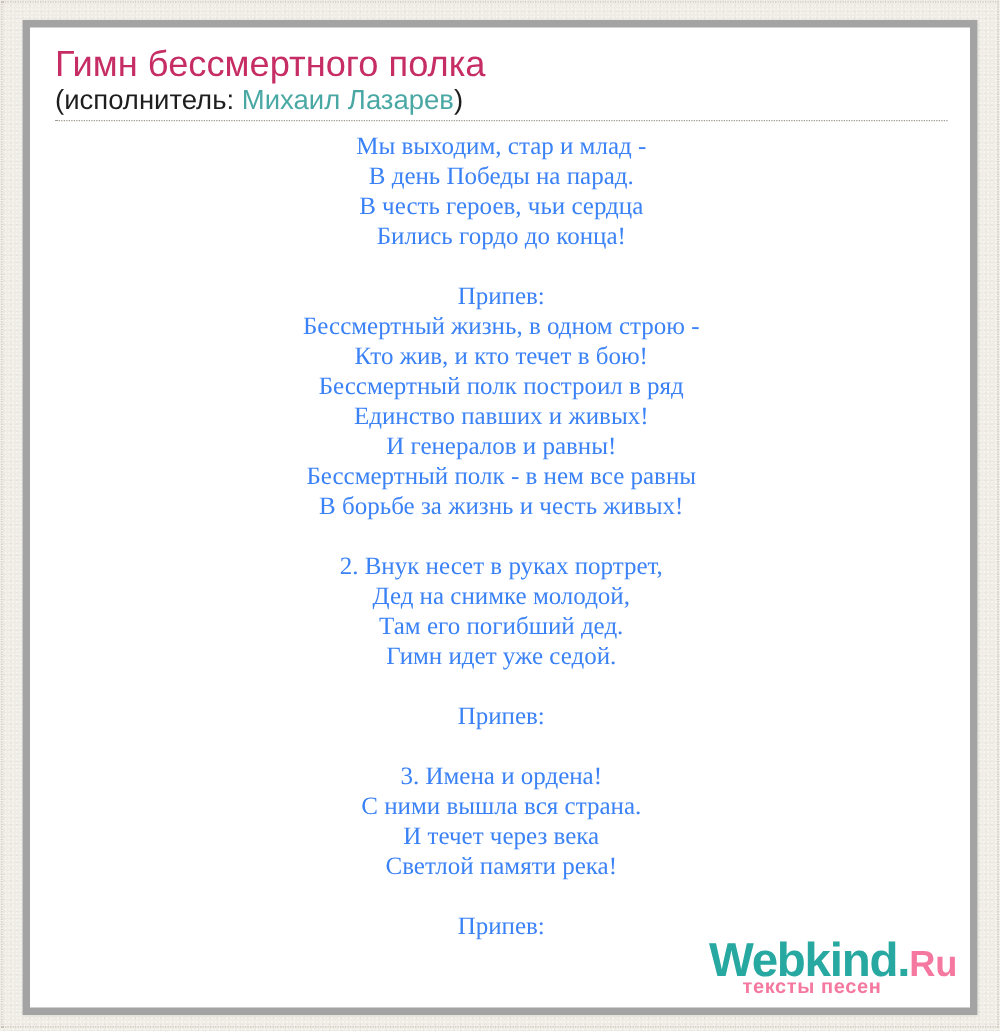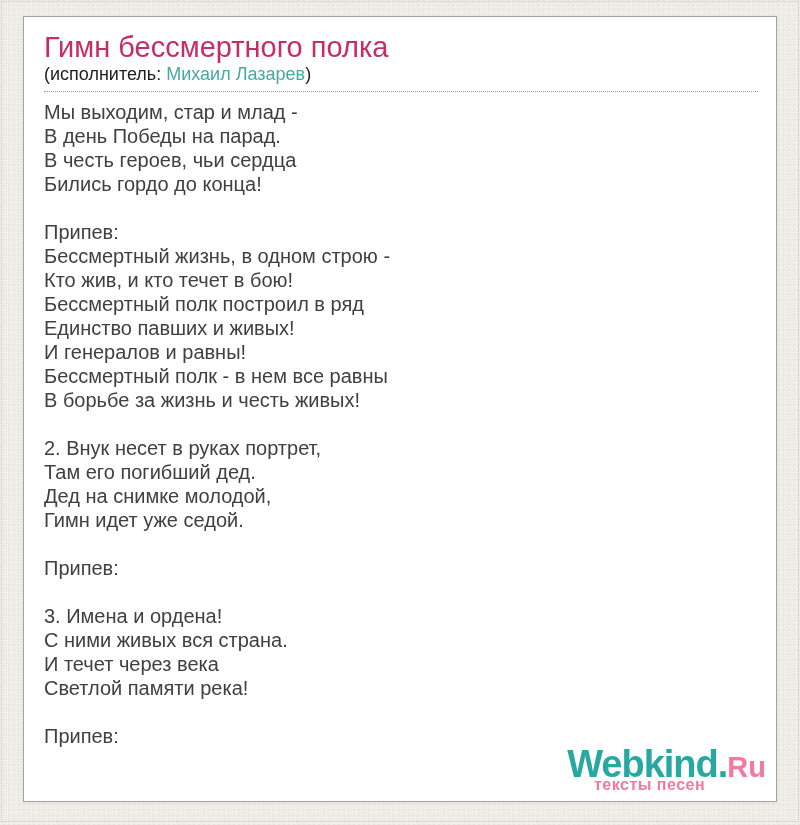"Гимн бессмертного полка" .panel { border: 1px solid #a3a3a3 -> 6px solid #a3a3a3 }
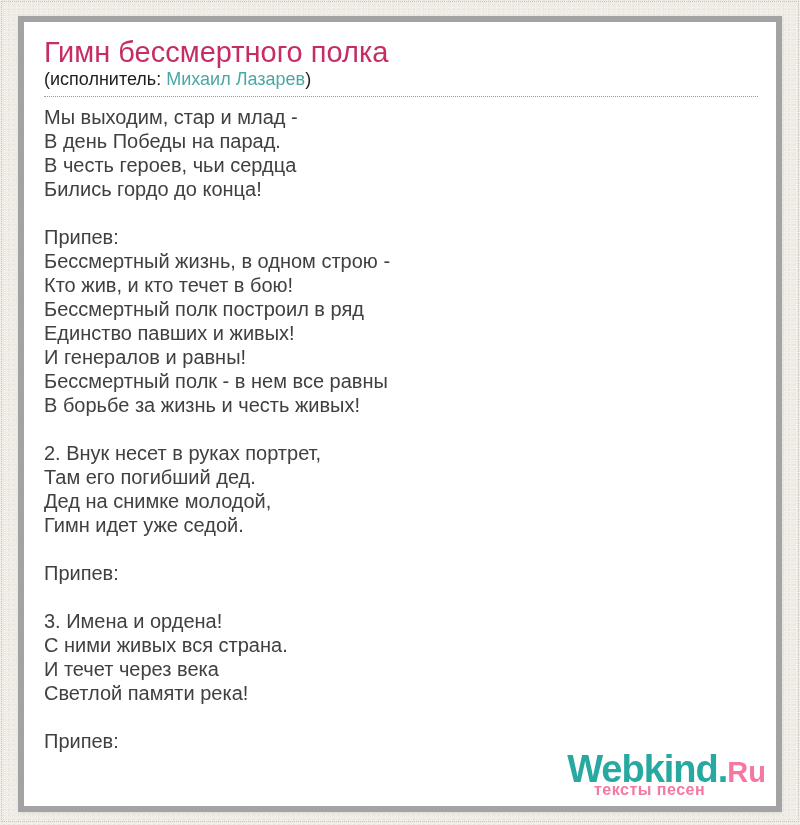"(исполнитель: Михаил Лазарев)" .artist-line { font-size: 18px -> 22px }
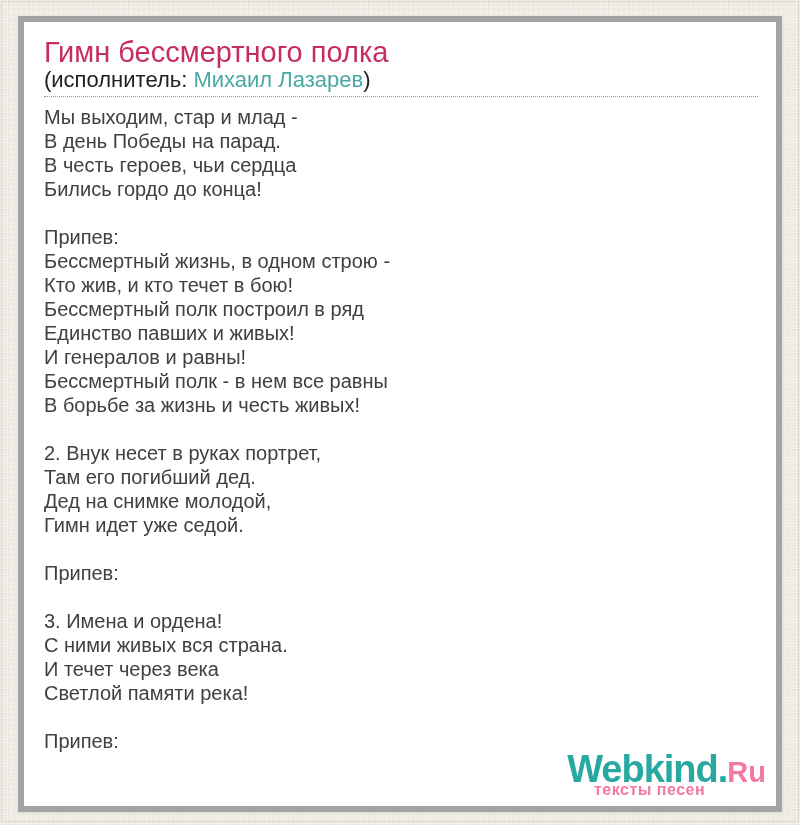"Мы выходим, стар и млад" .lyrics { color: #404040 -> #3b82f6; font-family: Liberation Sans, sans-serif -> Liberation Serif, serif; text-align: none -> center }
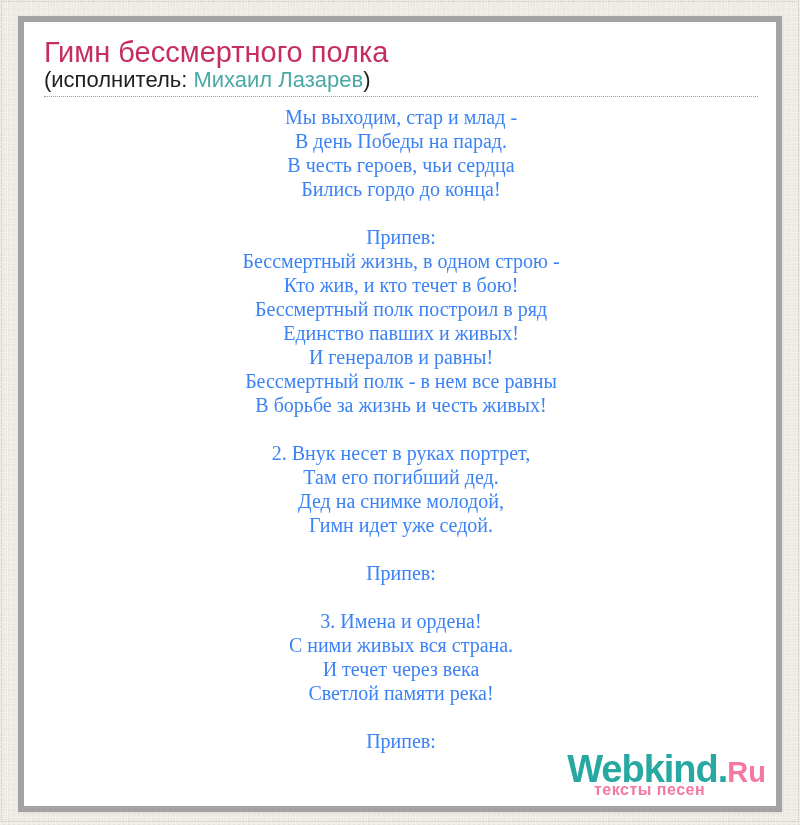"Там его погибший дед." div.lyric-line { order: before "Дед на снимке молодой," -> after "Дед на снимке молодой," }
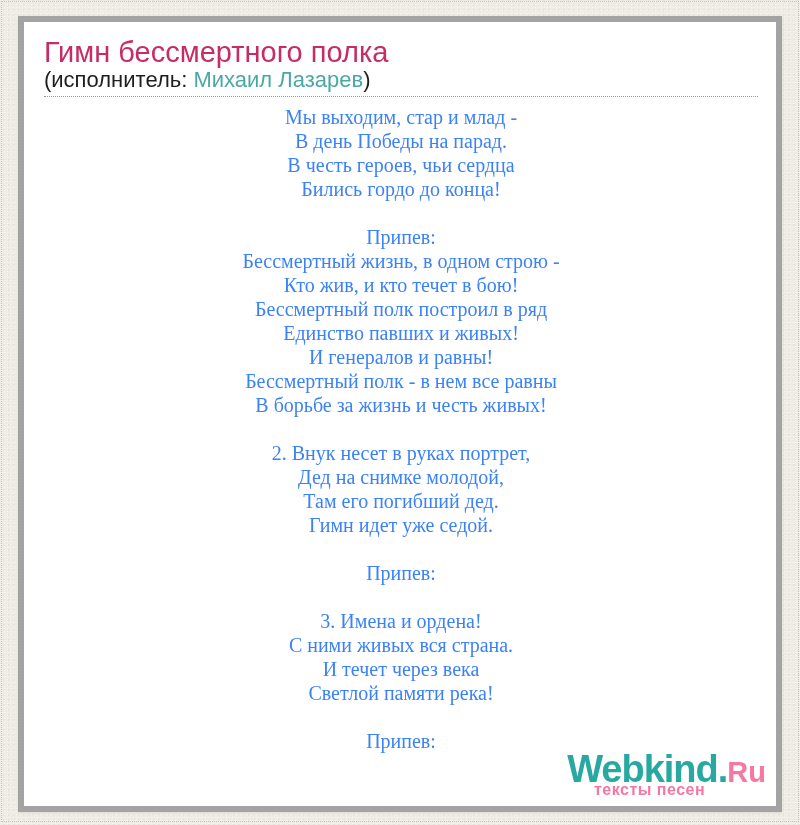"С ними живых вся страна." div.lyric-line { text: живых -> вышла }
